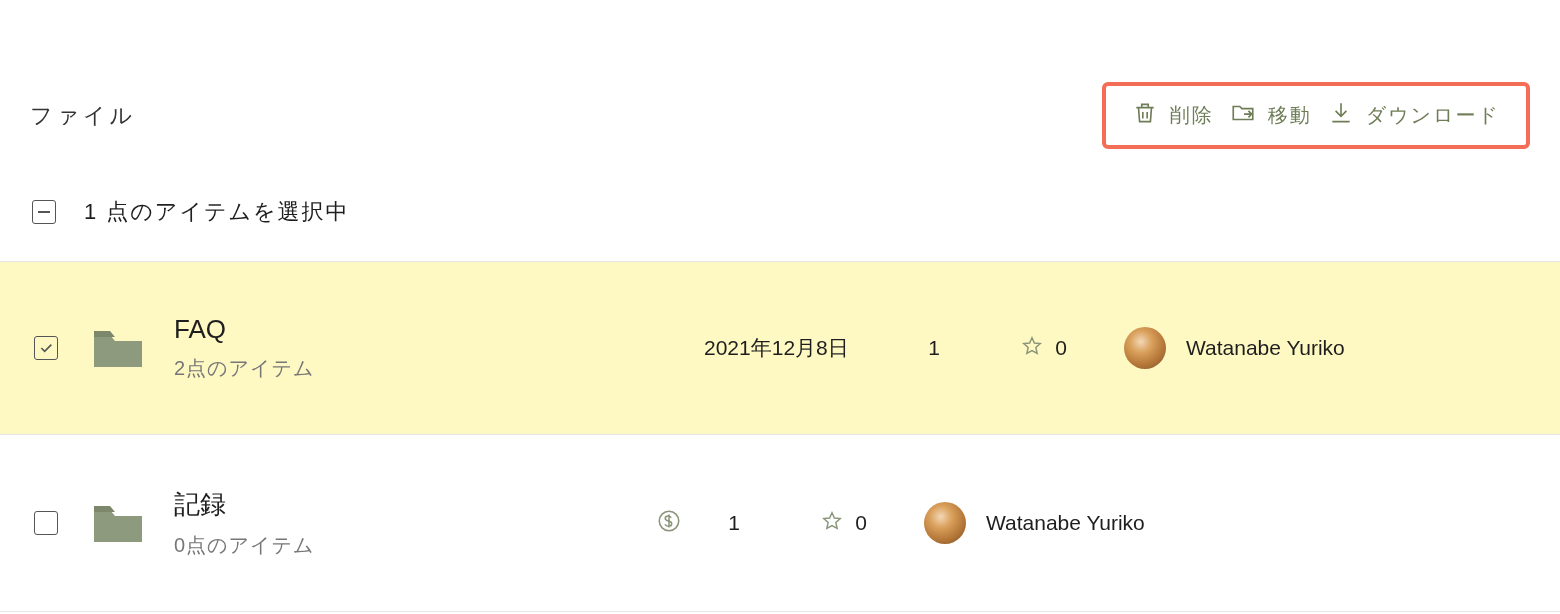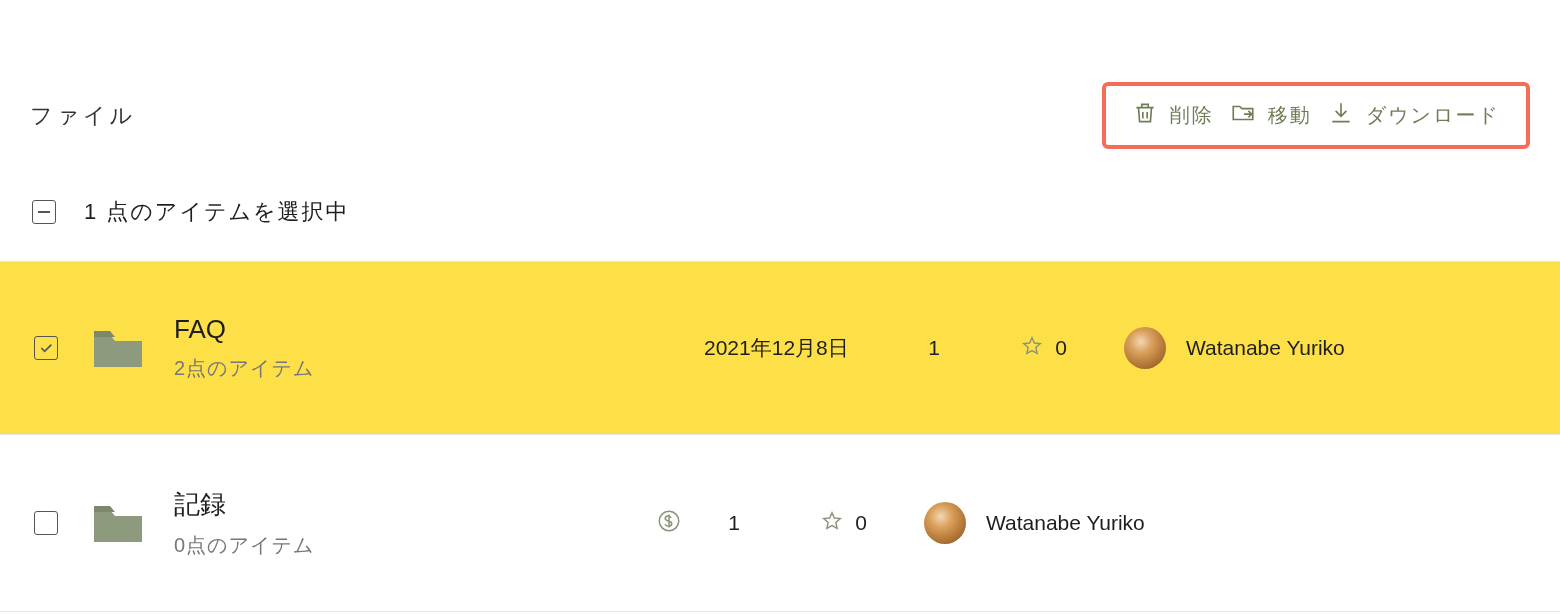"FAQ" .row.selected { background: #fde047 -> #fef9c3 }
